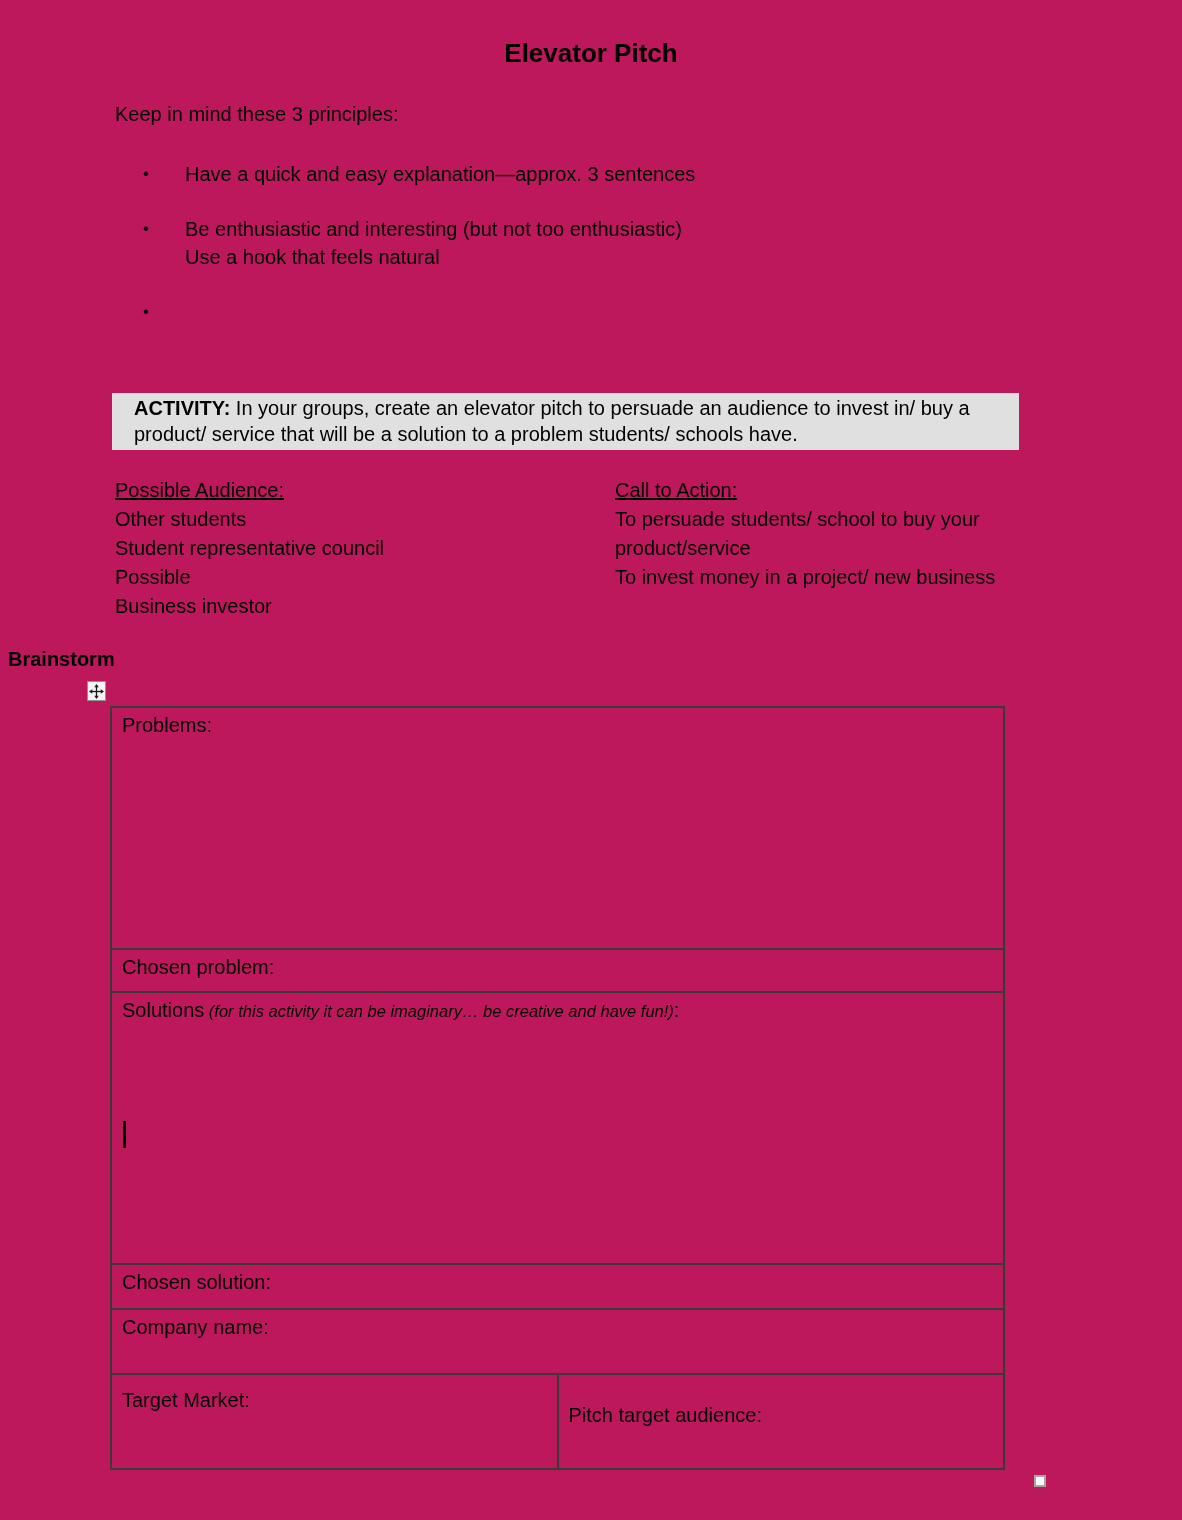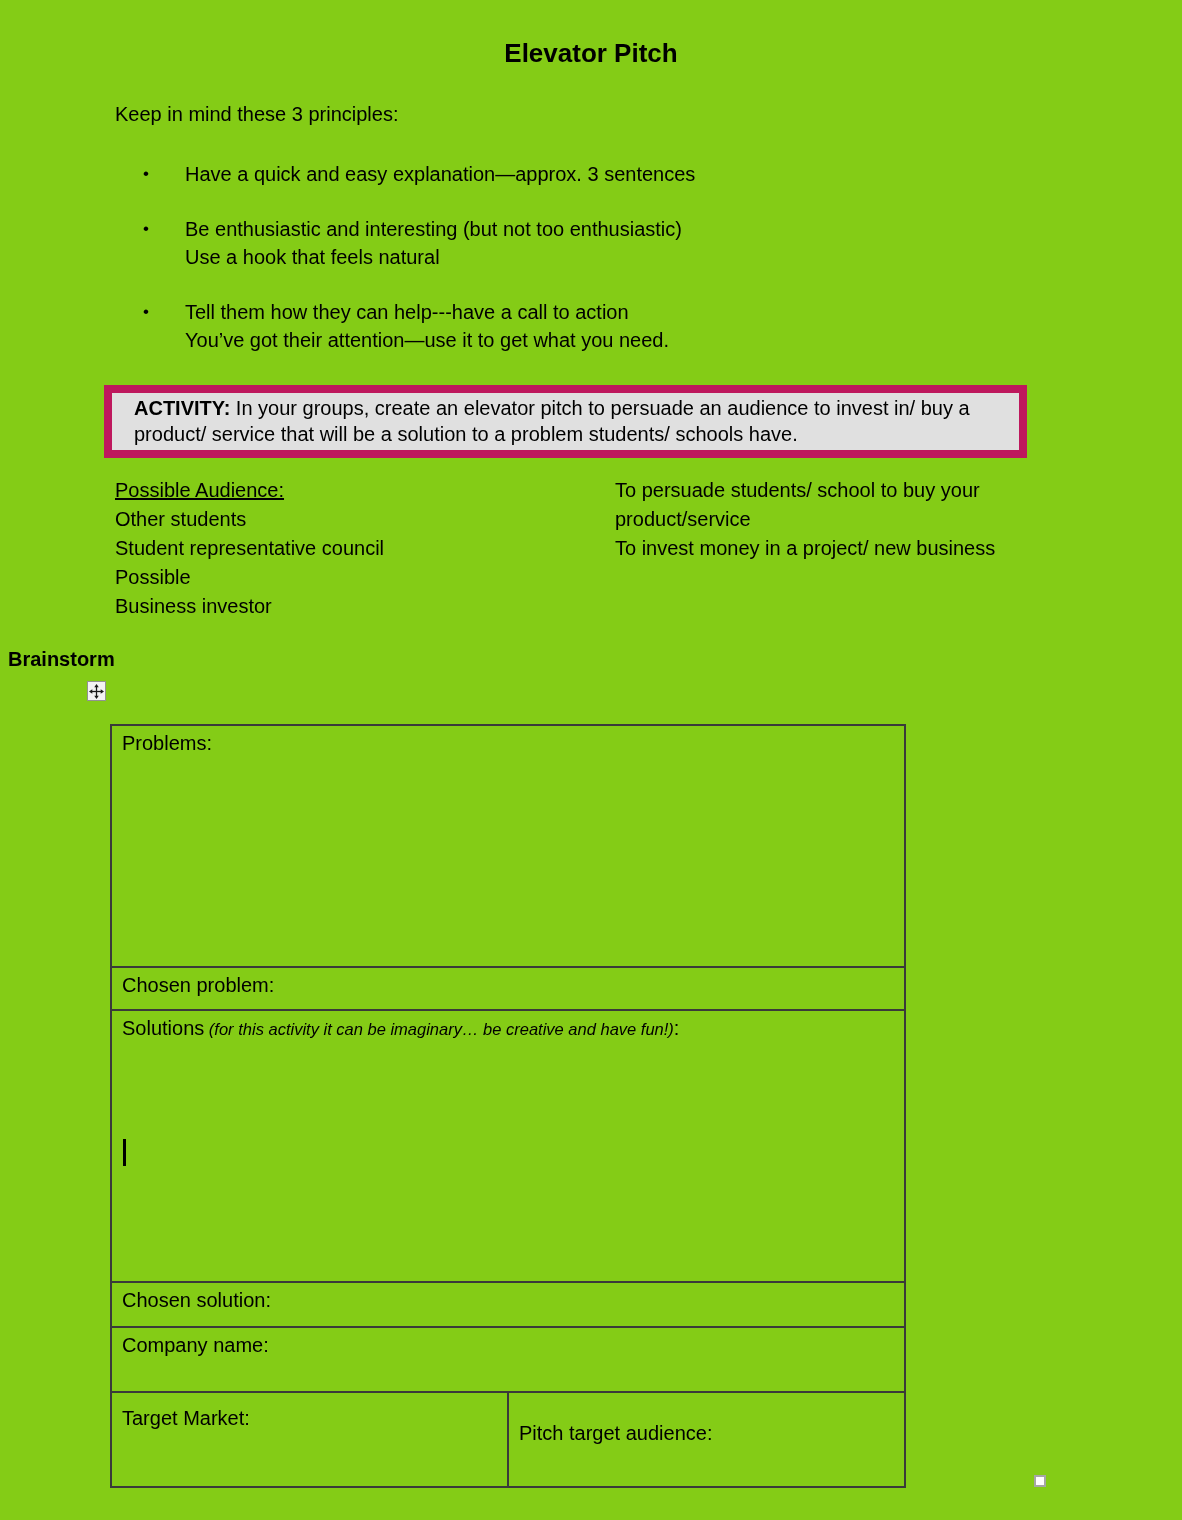"Elevator Pitch" .page { background: #84cc16 -> #be185d }
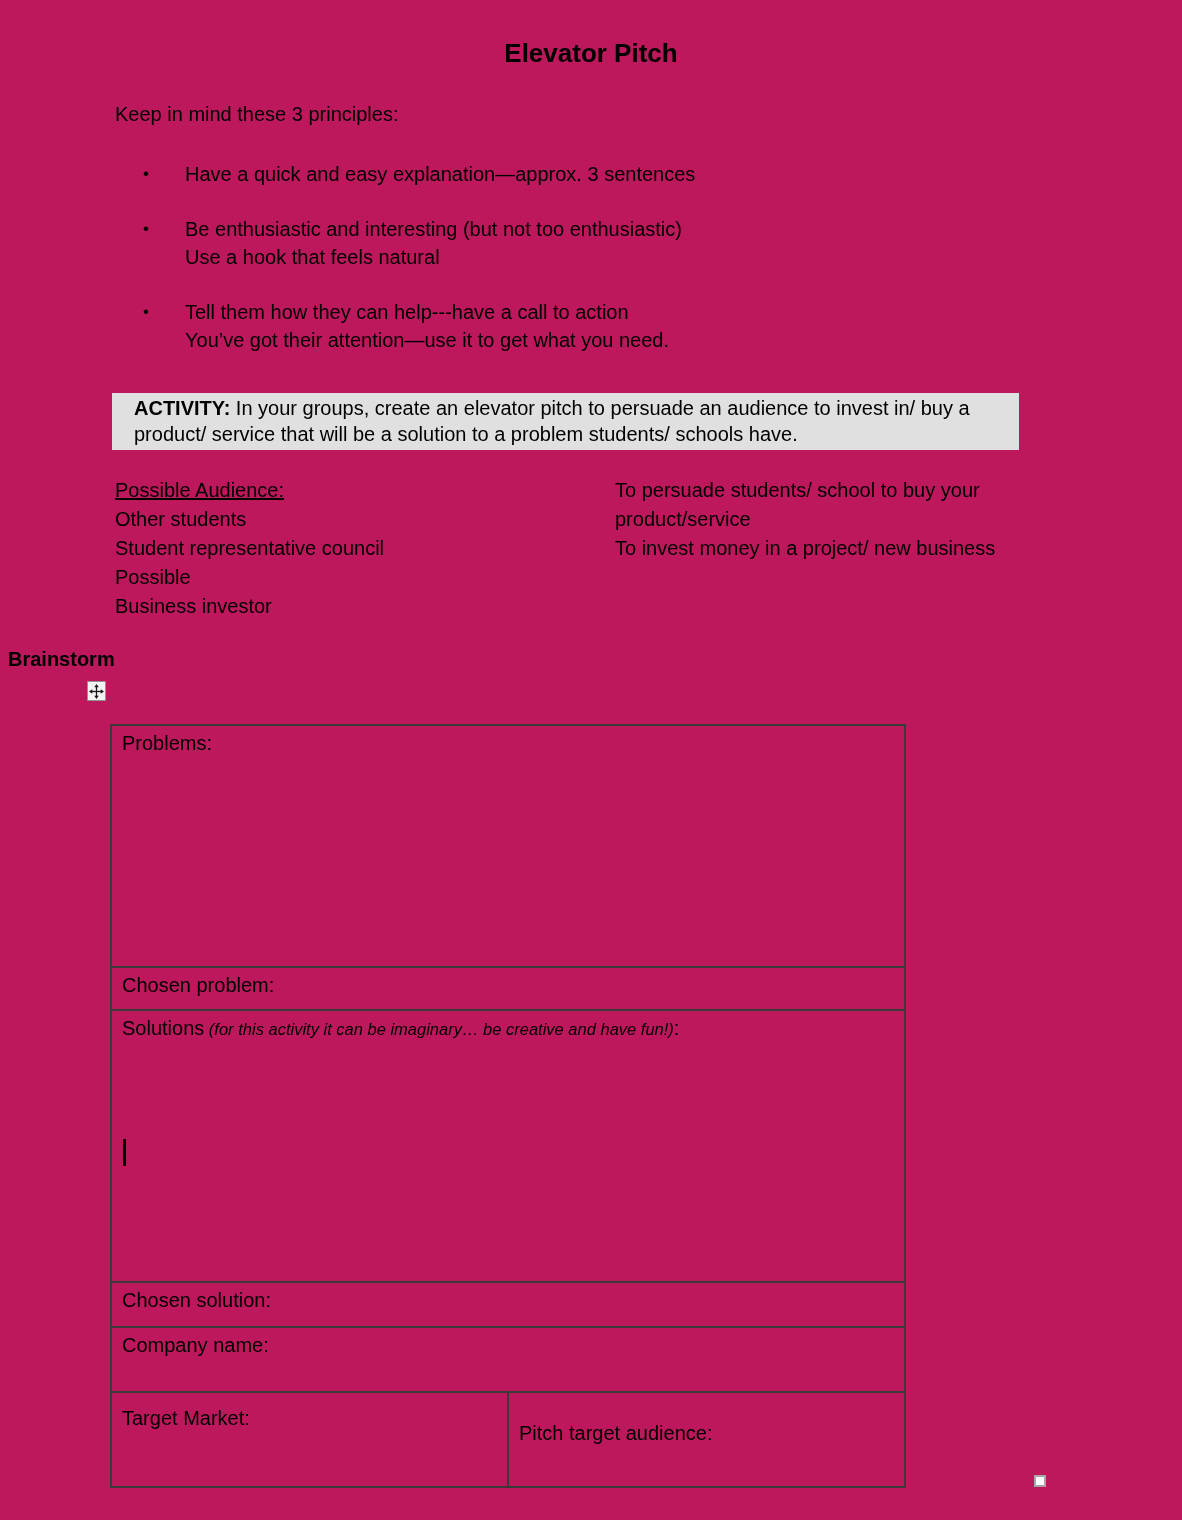"Tell them how they can" div.bullet-lines { html: <div> <div>Tell them how they can help---have a call to action</div> <div>You’ve got their attention—use it to get what you need.</div> </div> -> none }
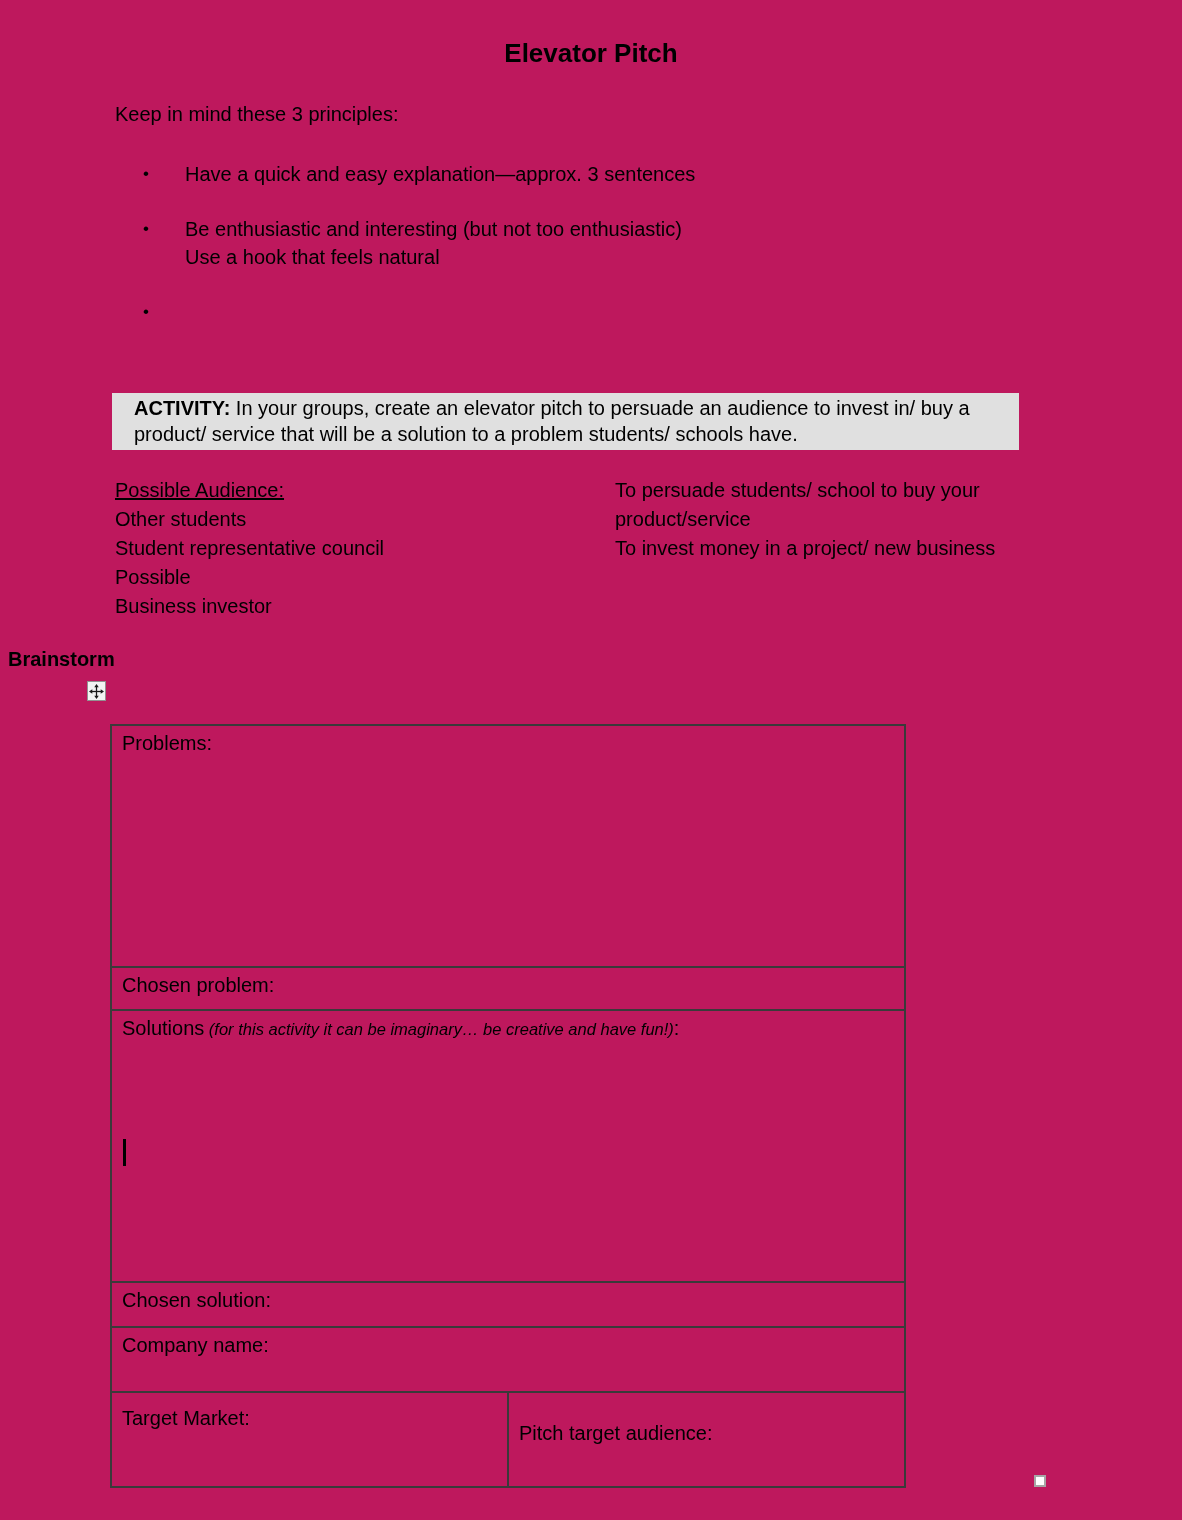"Call to Action:" div.col-heading { html: none -> <div>Call to Action:</div> }
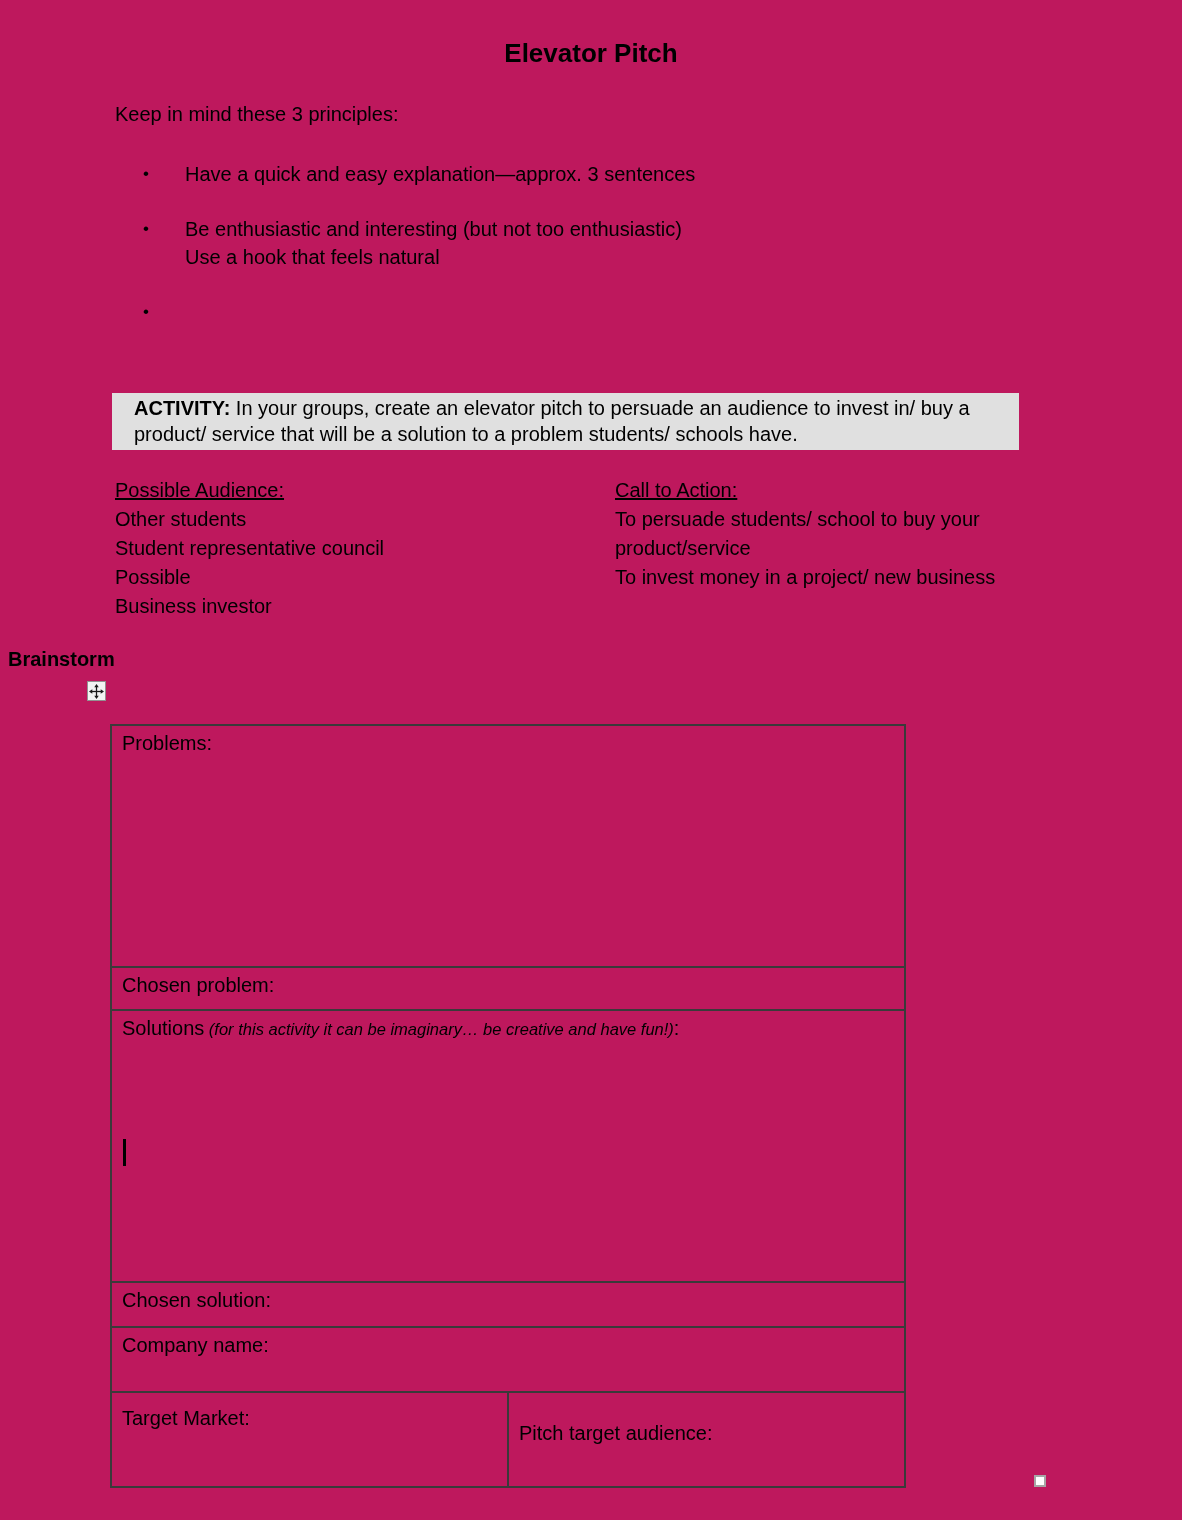"Problems:" table.btable { top: 724px -> 706px; width: 796px -> 895px }
